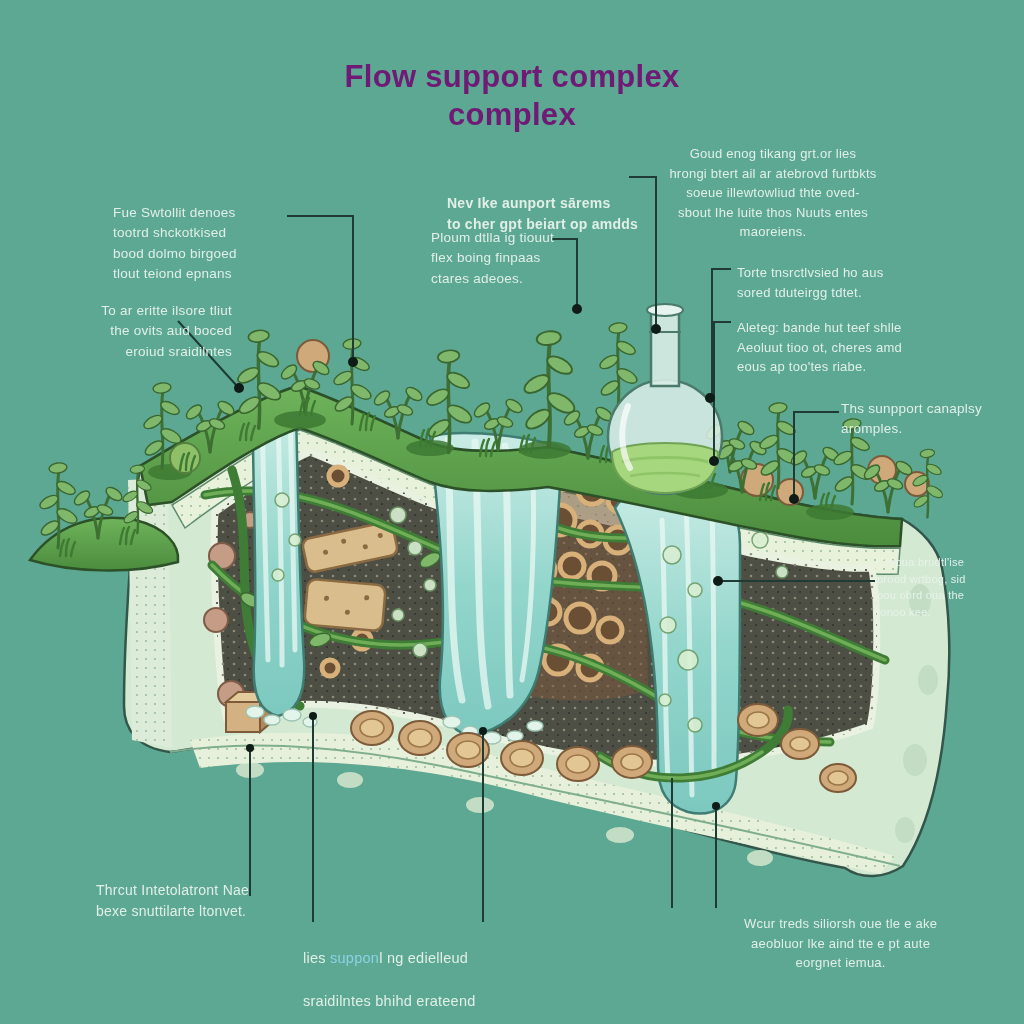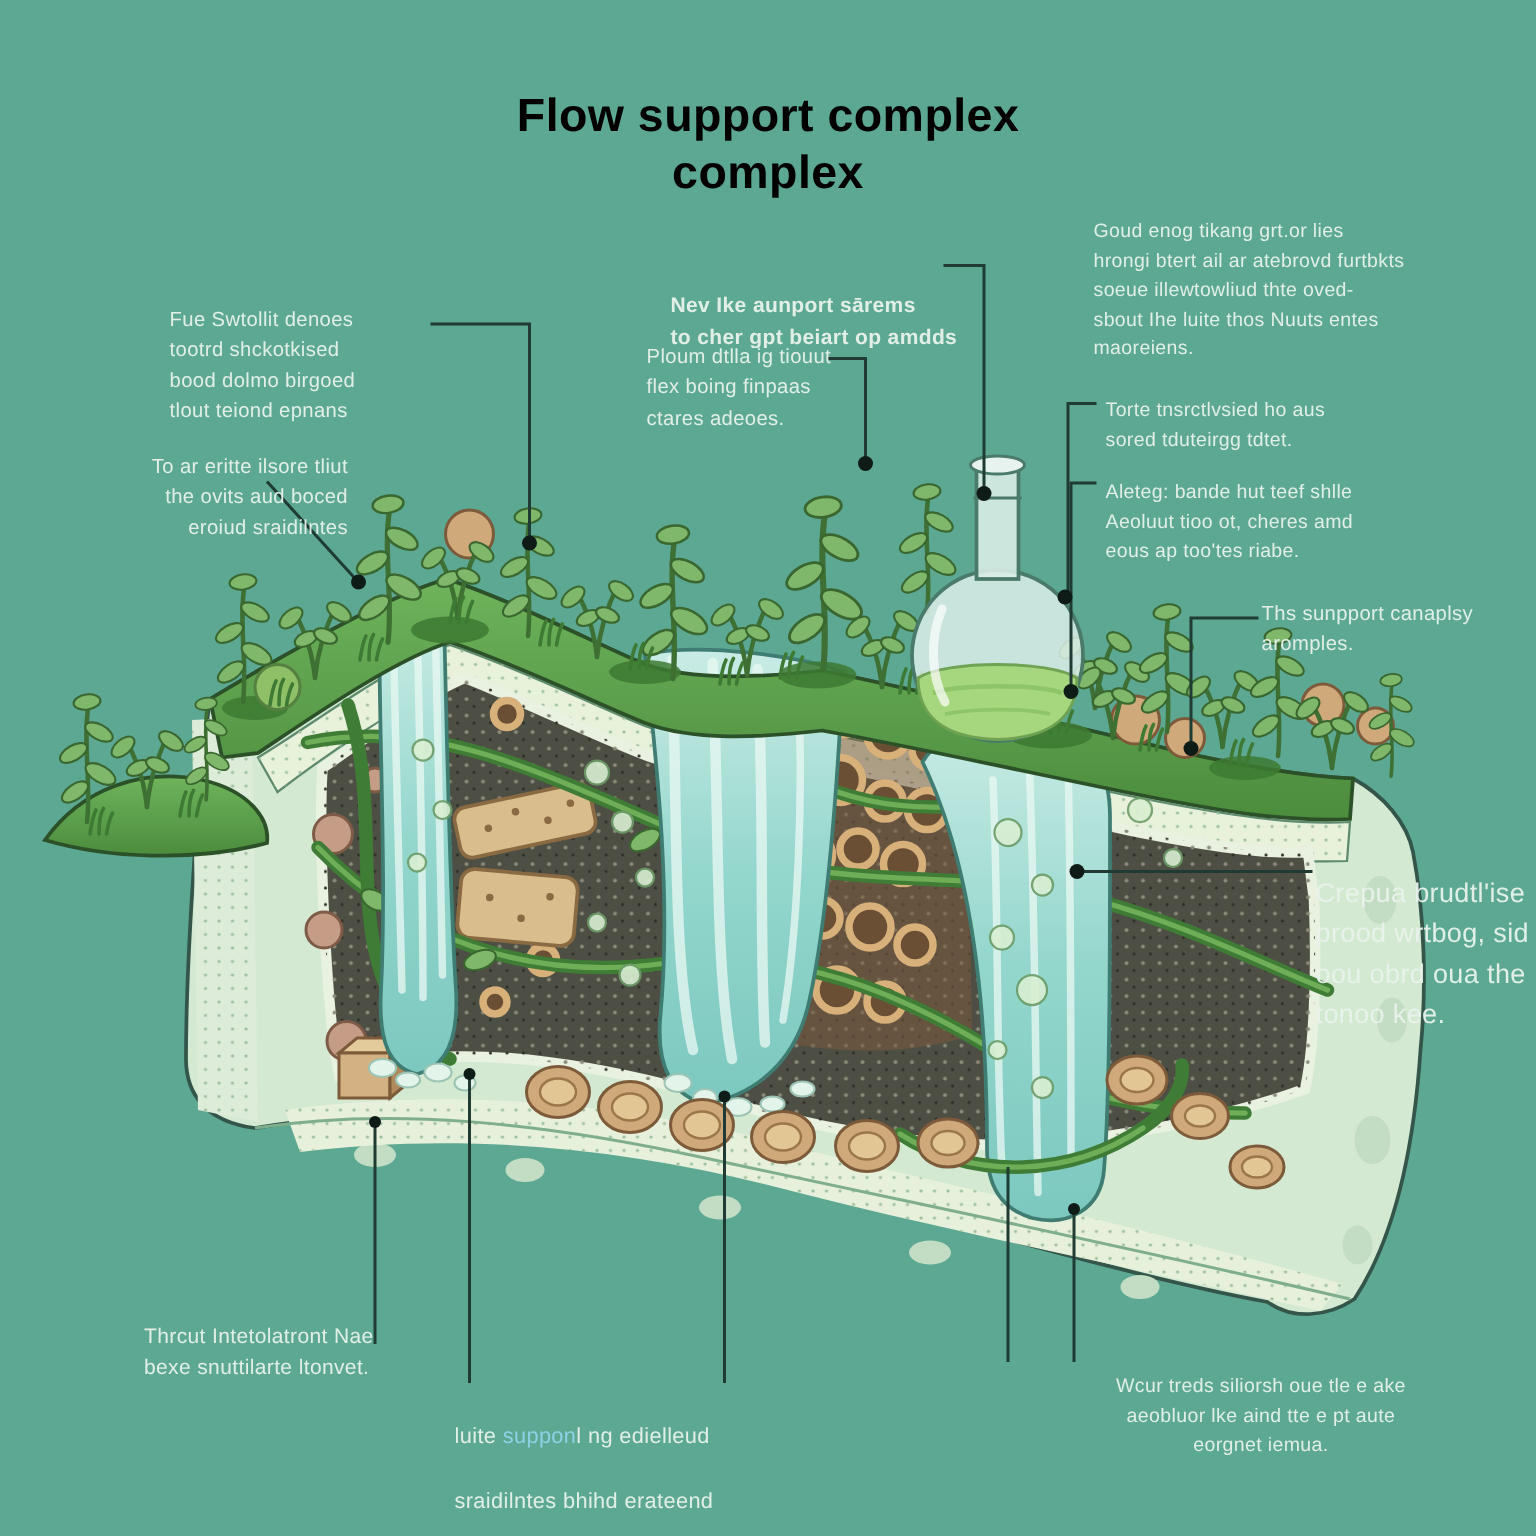"Flow support complex" .title { color: #000000 -> #701a75 }
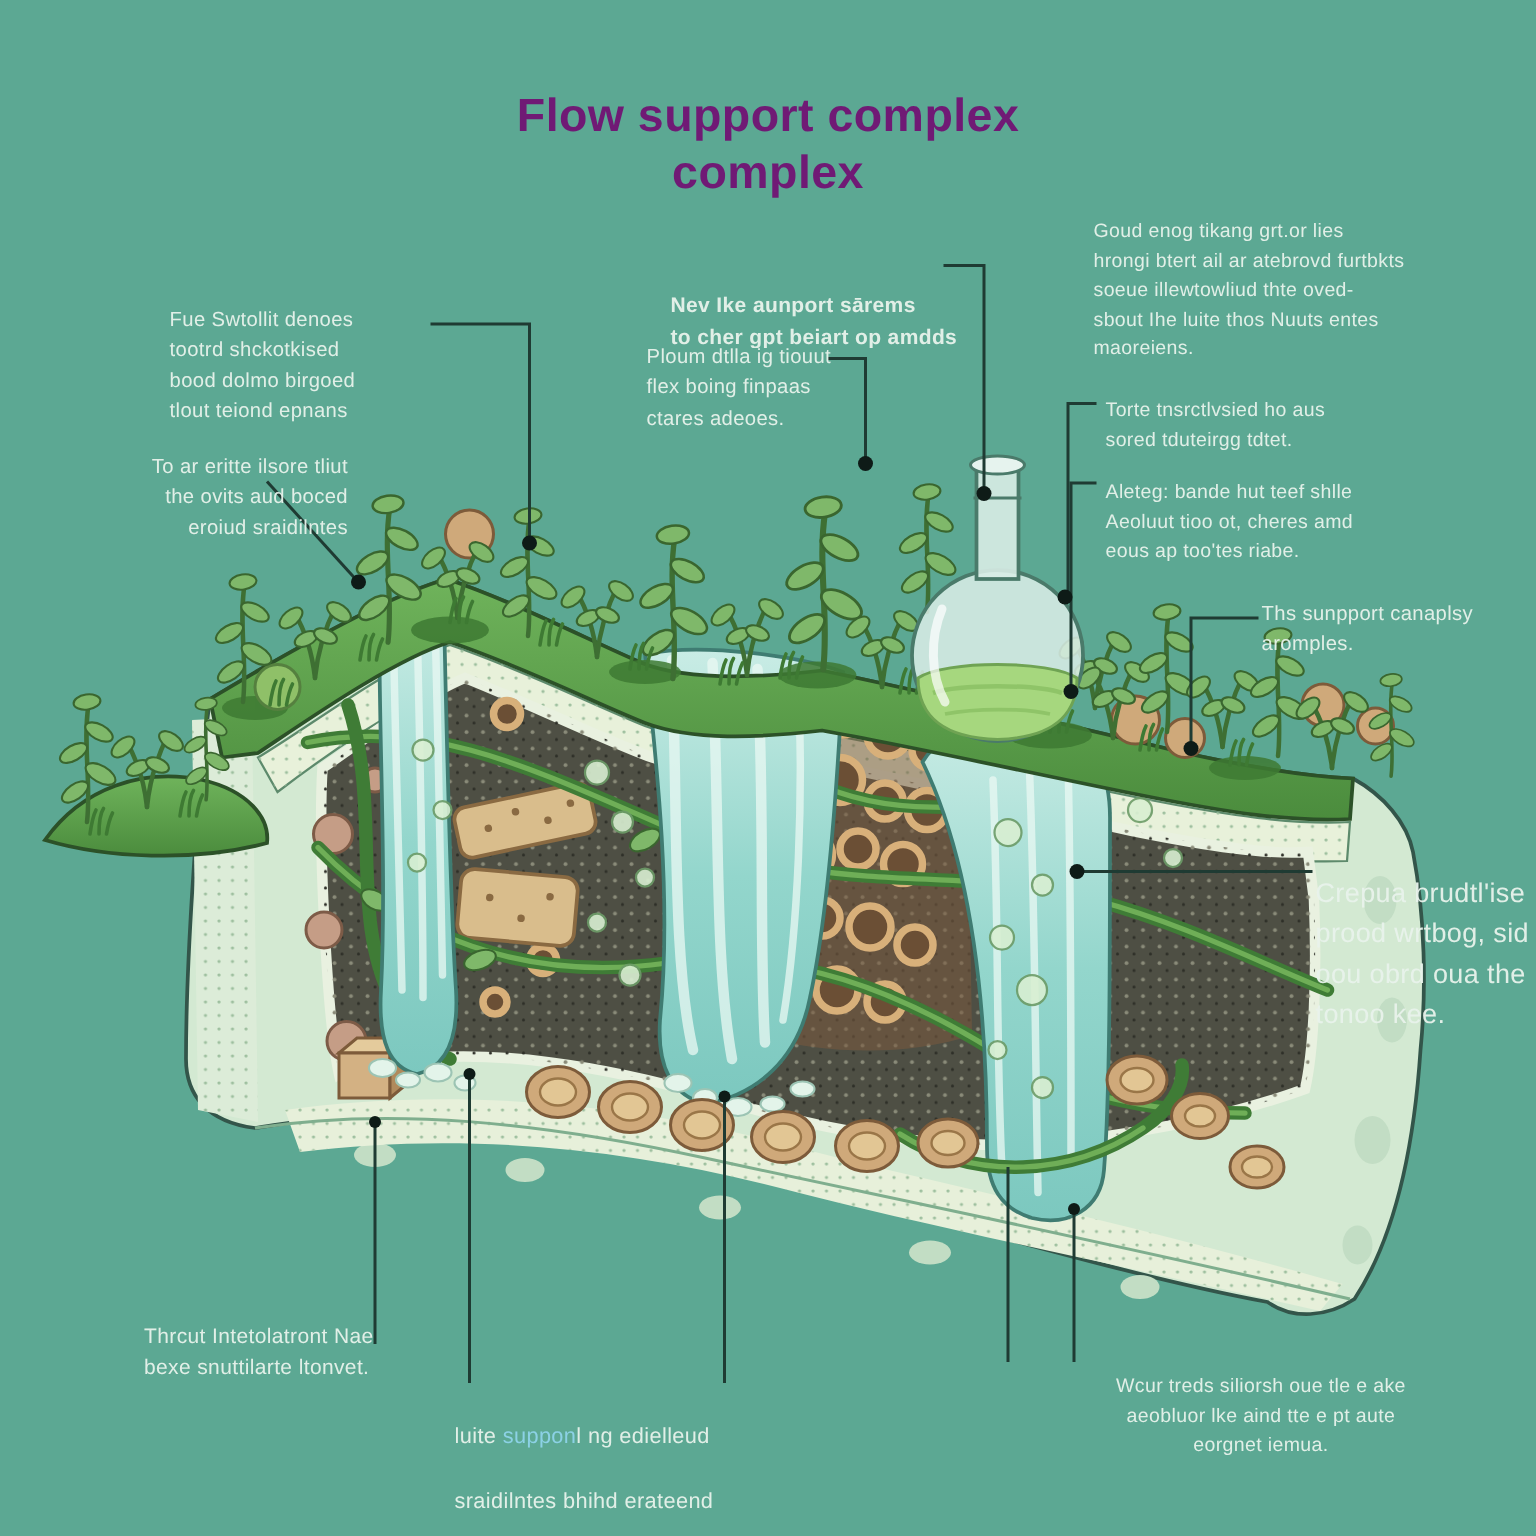"Goud enog tikang grt.or lies" .lbl-goud { left: 729px -> 653px; text-align: none -> center }
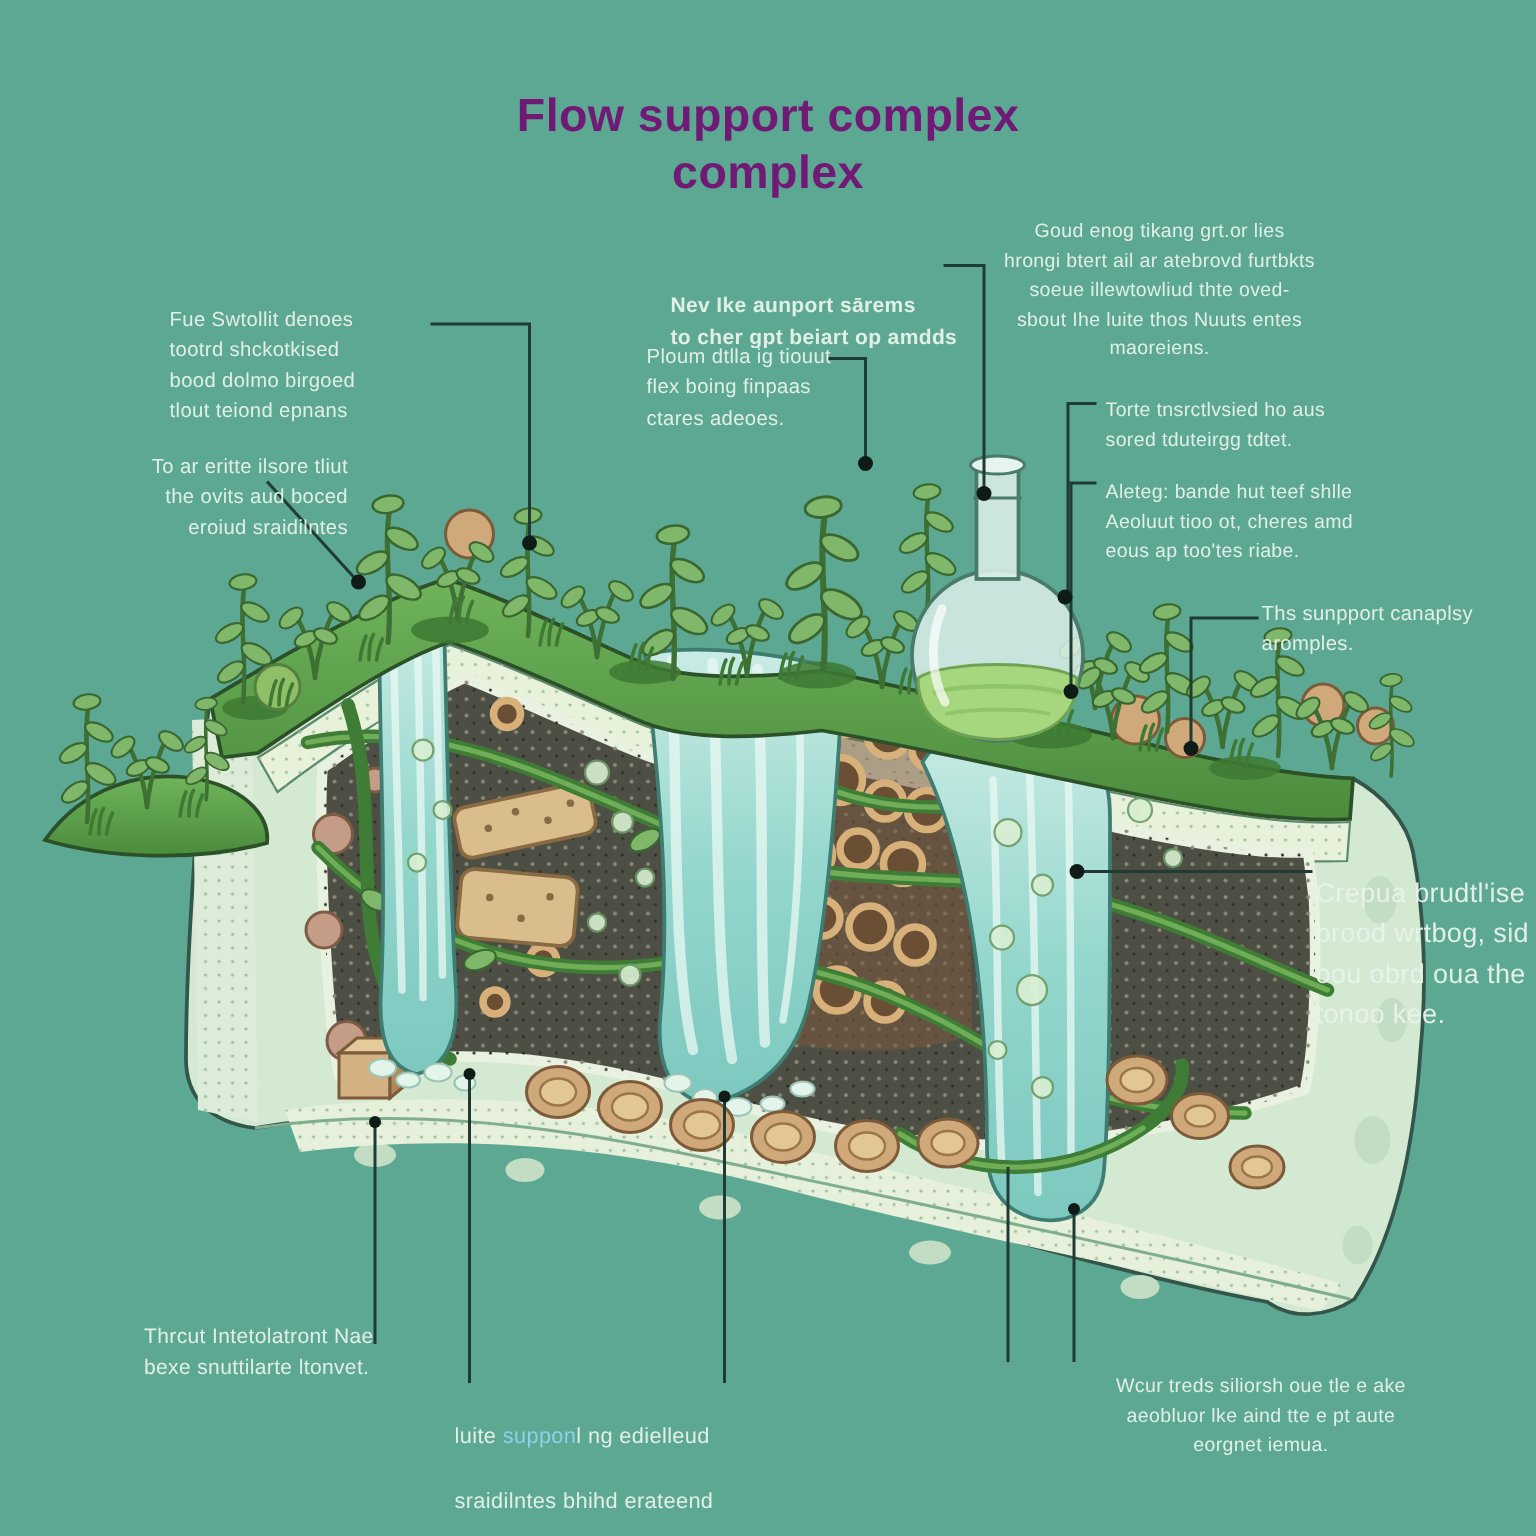"Crepua brudtl'ise" .lbl-crepua { font-size: 18px -> 11px; margin-top: 28px -> none }
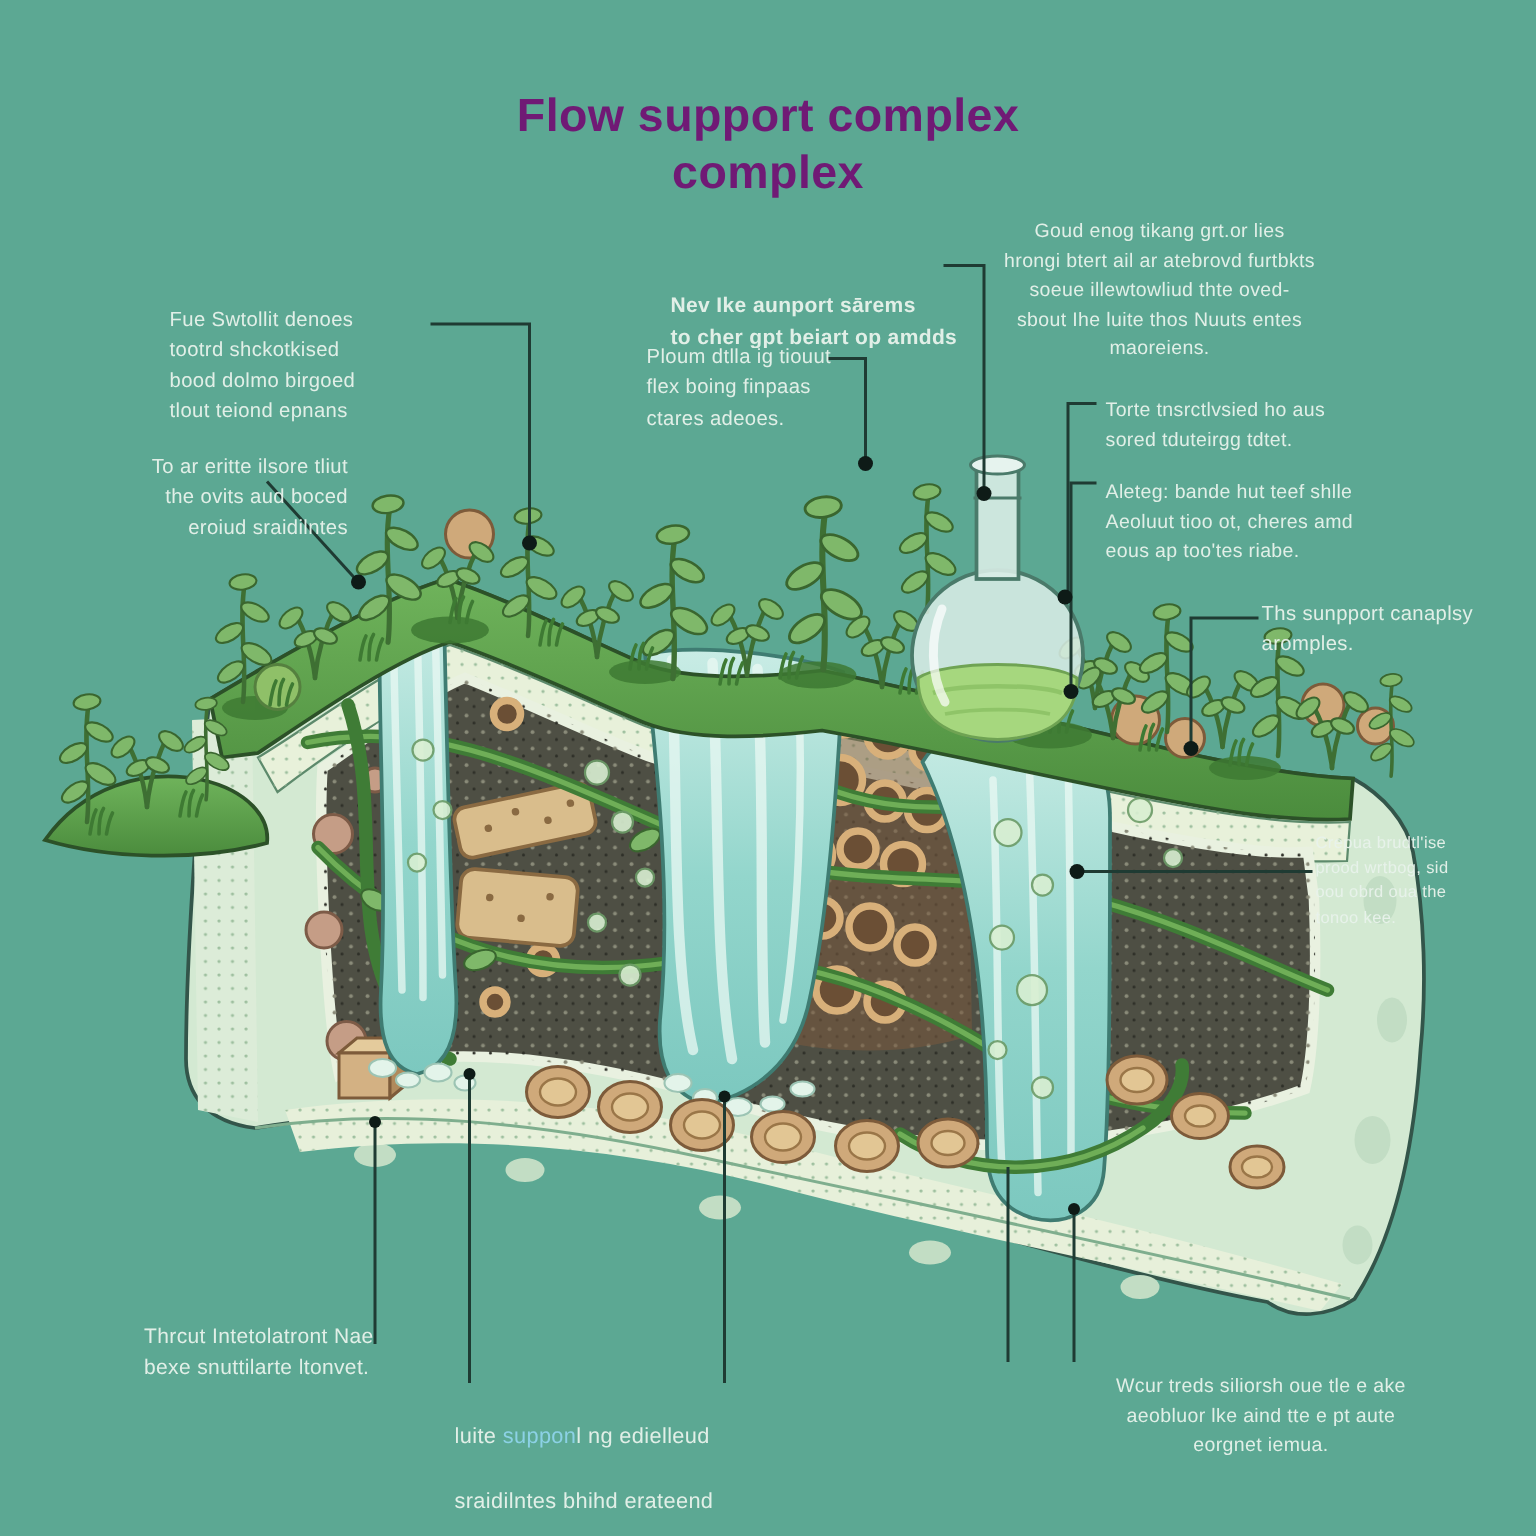"luite" span { text: luite -> lies }
